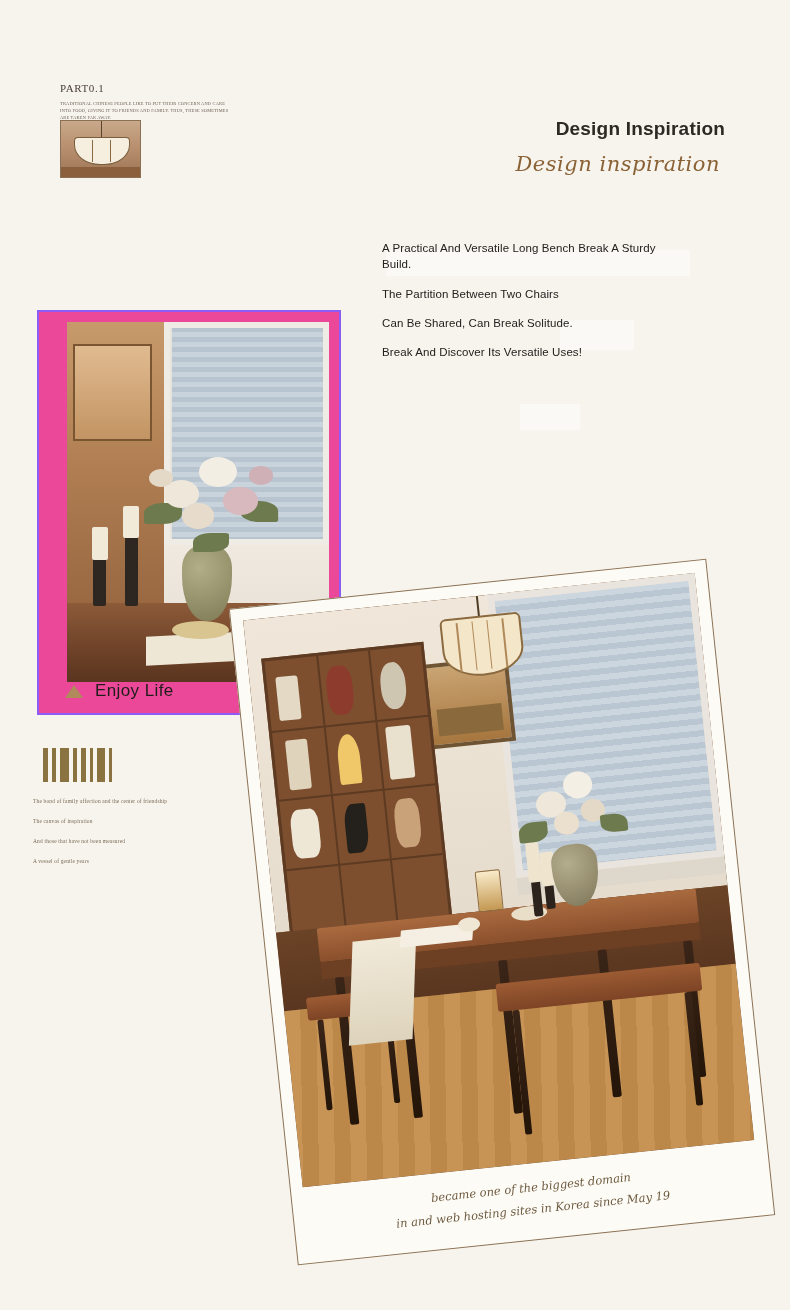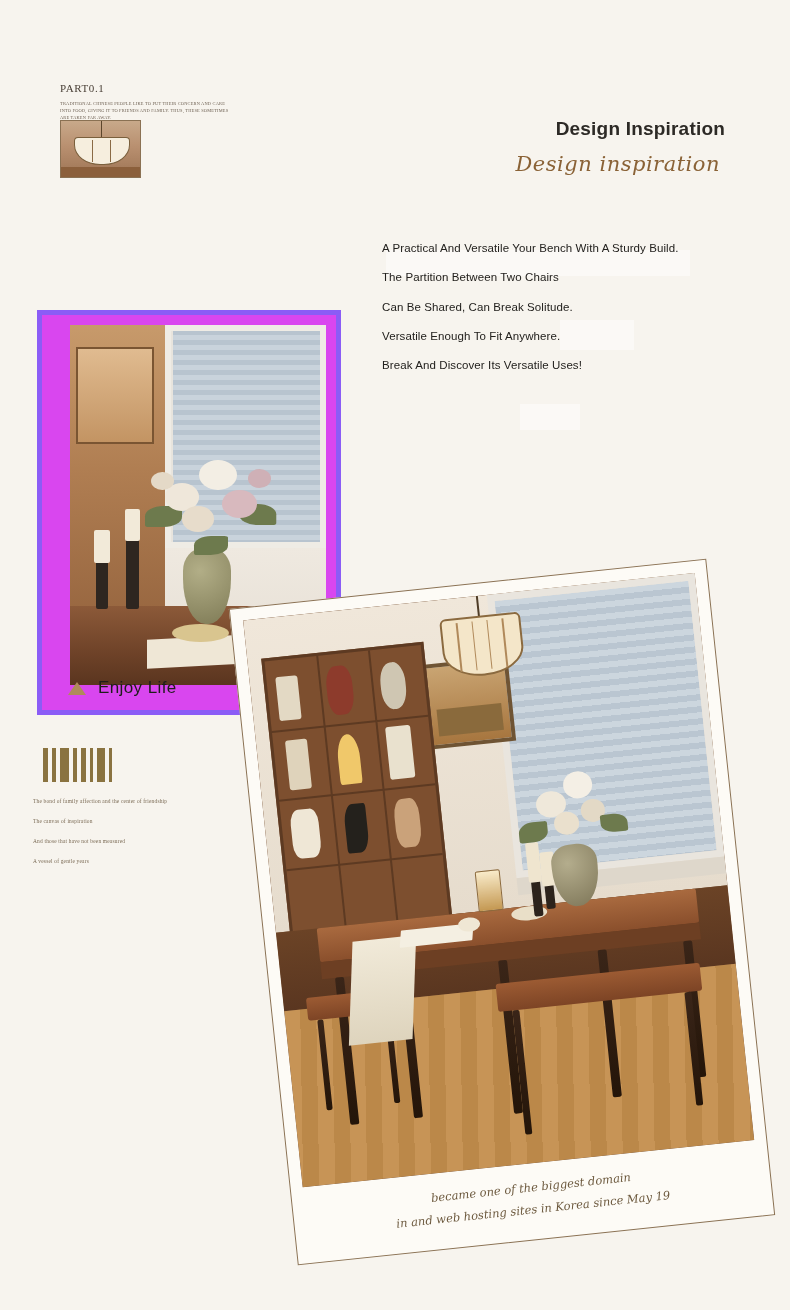"A Practical And Versatile Your" div.copy-item { text: Your Bench With -> Long Bench Break }
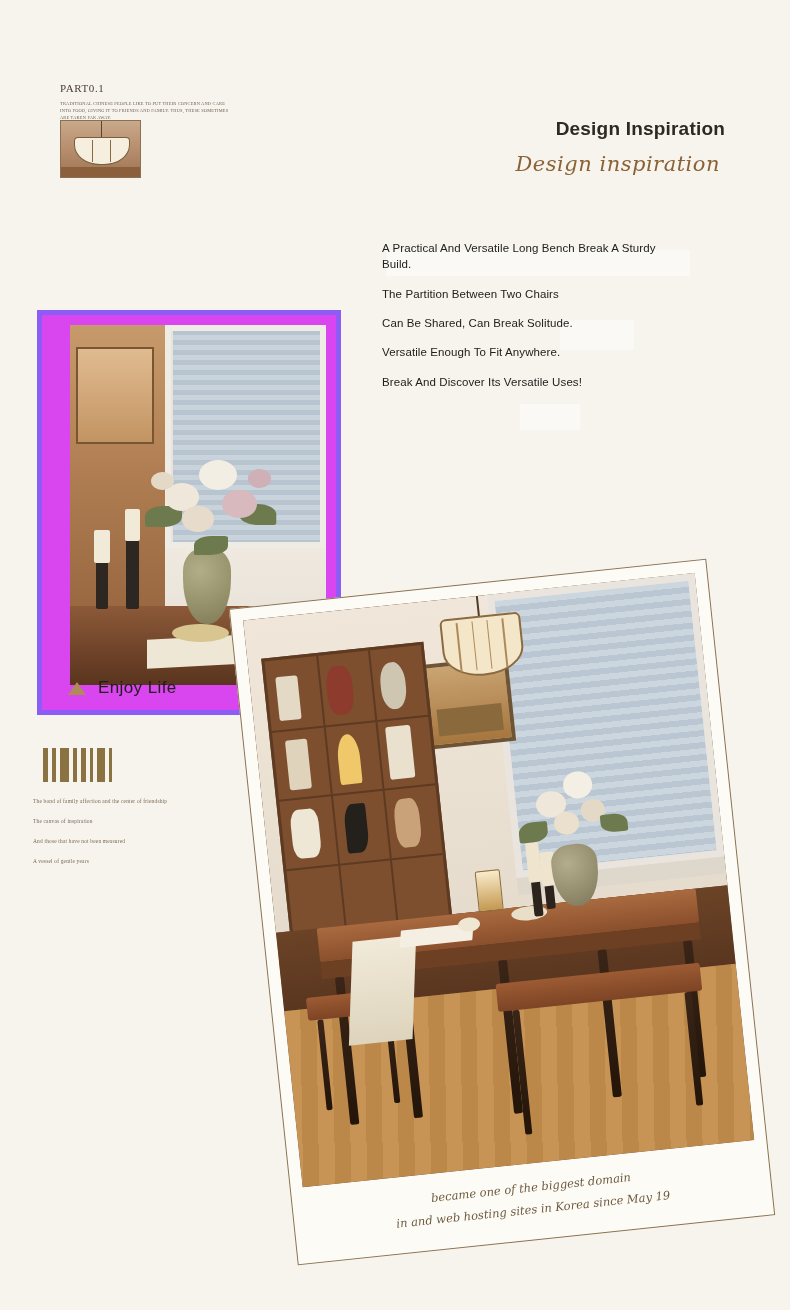"Versatile Enough To Fit Anywhere." div.copy-item { html: <div>Versatile Enough To Fit Anywhere.</div> -> none }
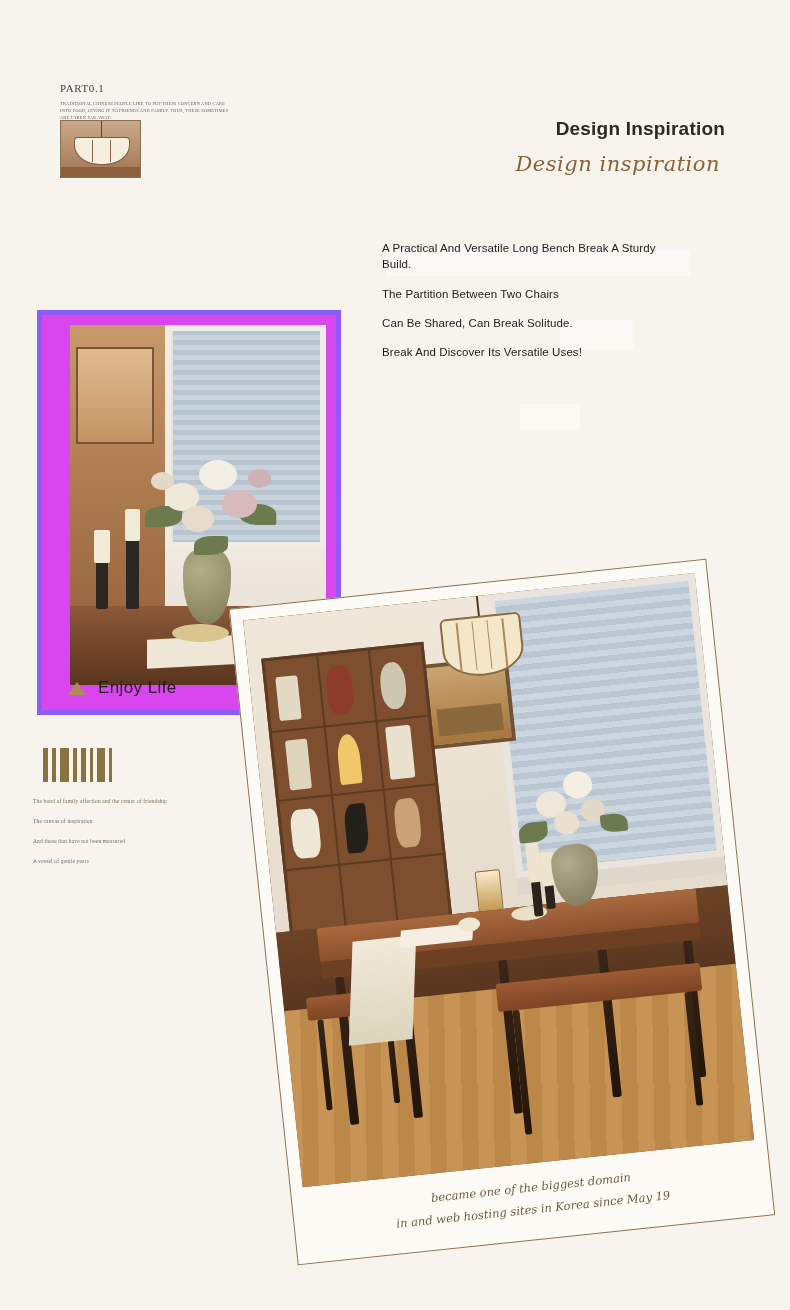"Enjoy Life" .photo-left { background: #d946ef -> #ec4899; border: 5px solid #8b5cf6 -> 2px solid #8b5cf6 }
